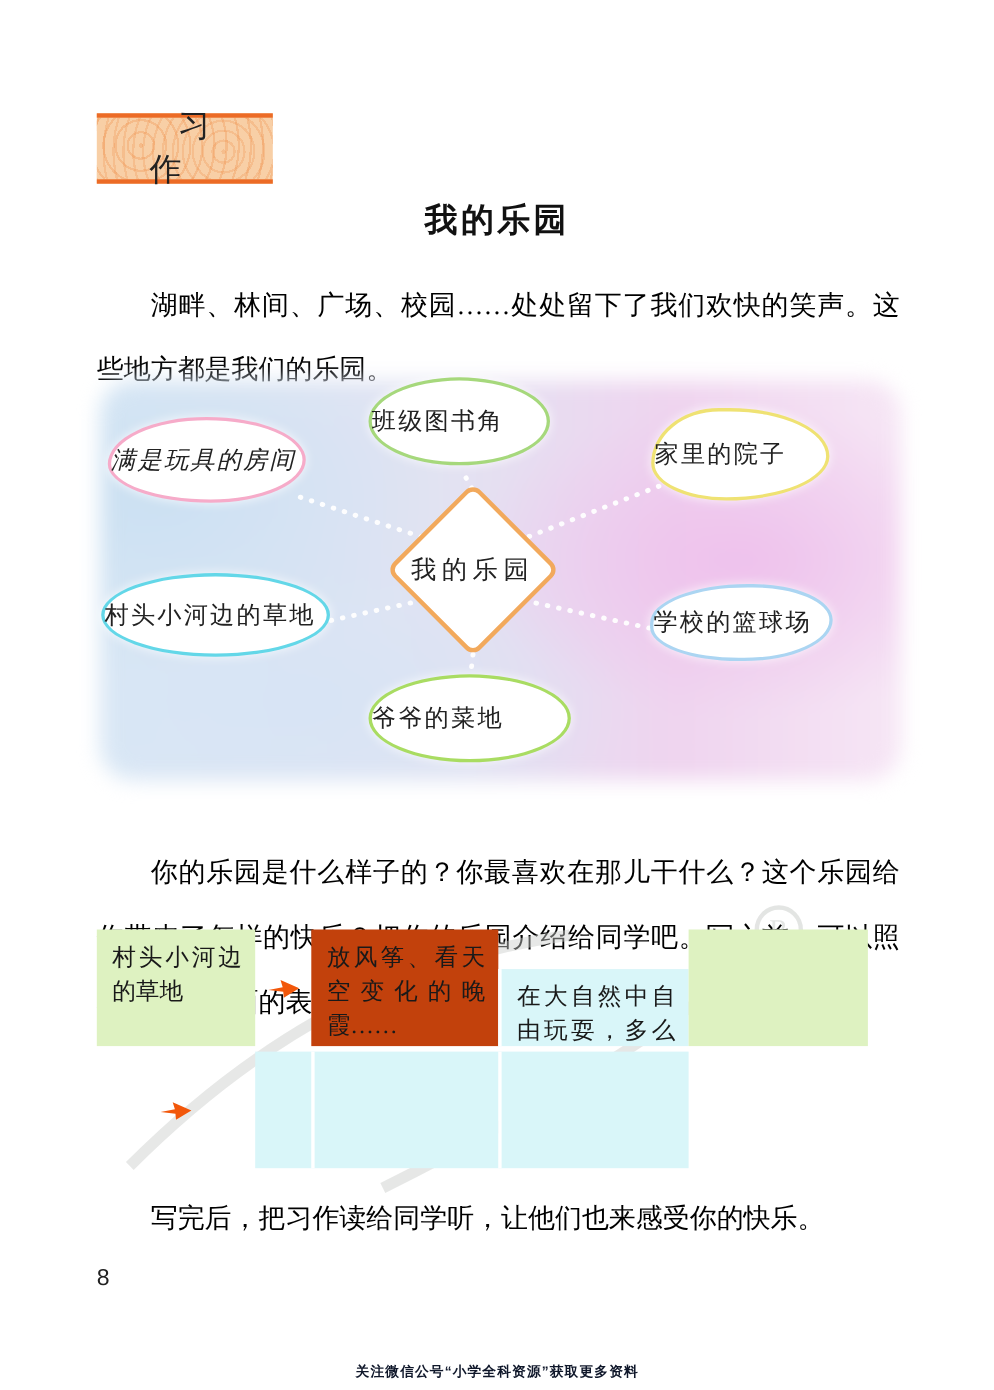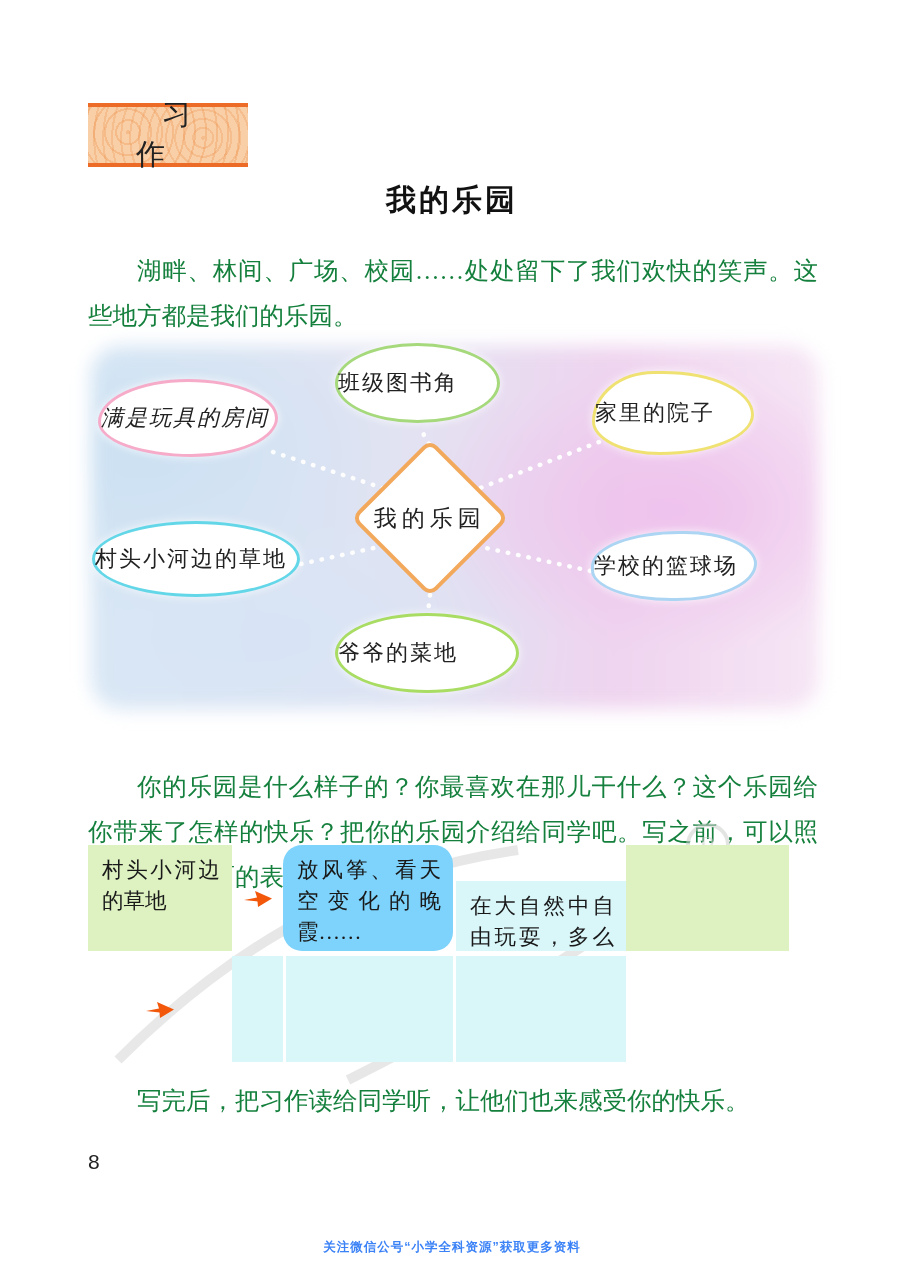"湖畔、林间、广场、校园……处处留下了我们欢快的笑声。这些地方都是我们的乐园。" .para { color: #15803d -> #000000; line-height: 45px -> 59px }
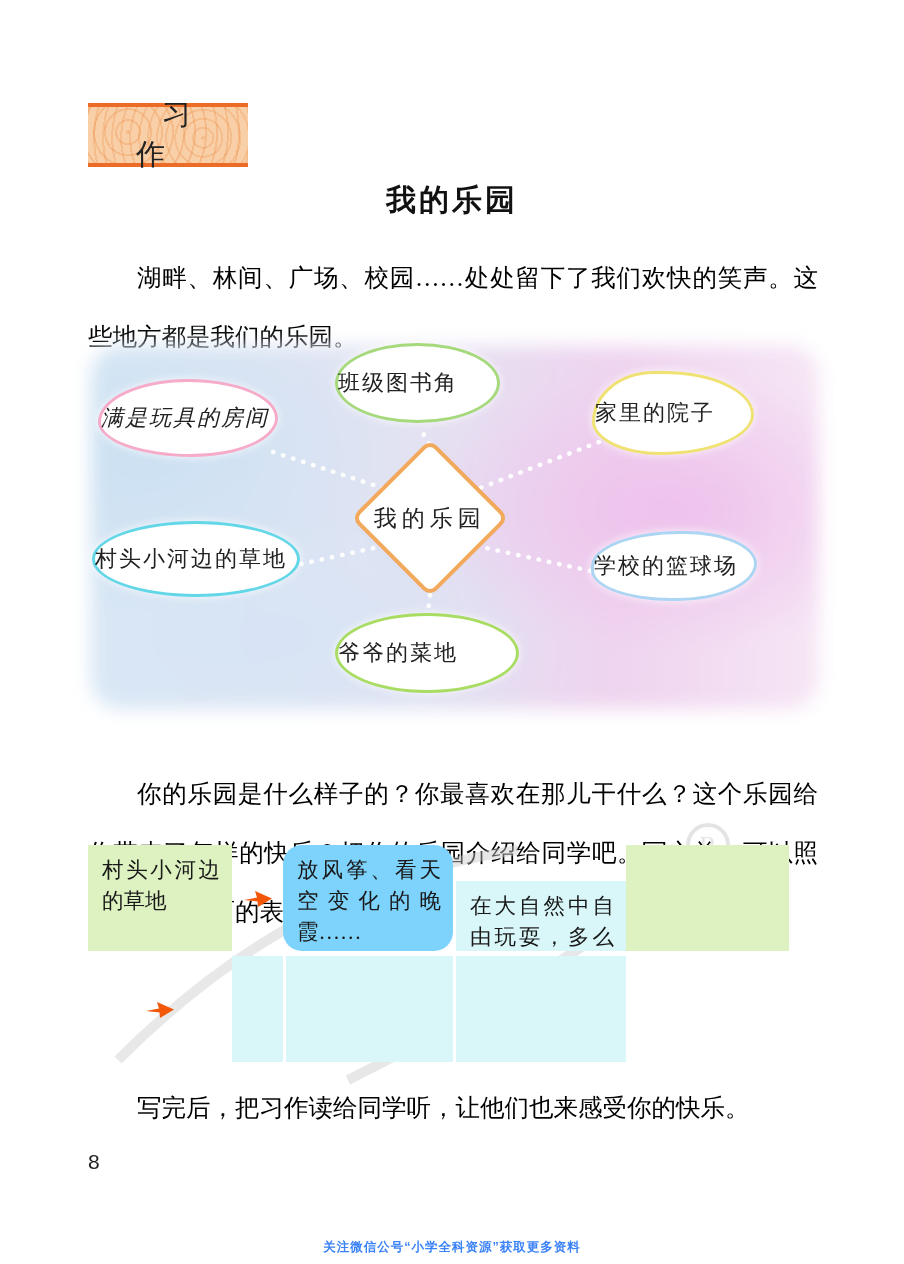"放风筝、看天空变化的晚霞……" div.t-cell { background: #7dd3fc -> #c2410c; border-radius: 19px -> none }
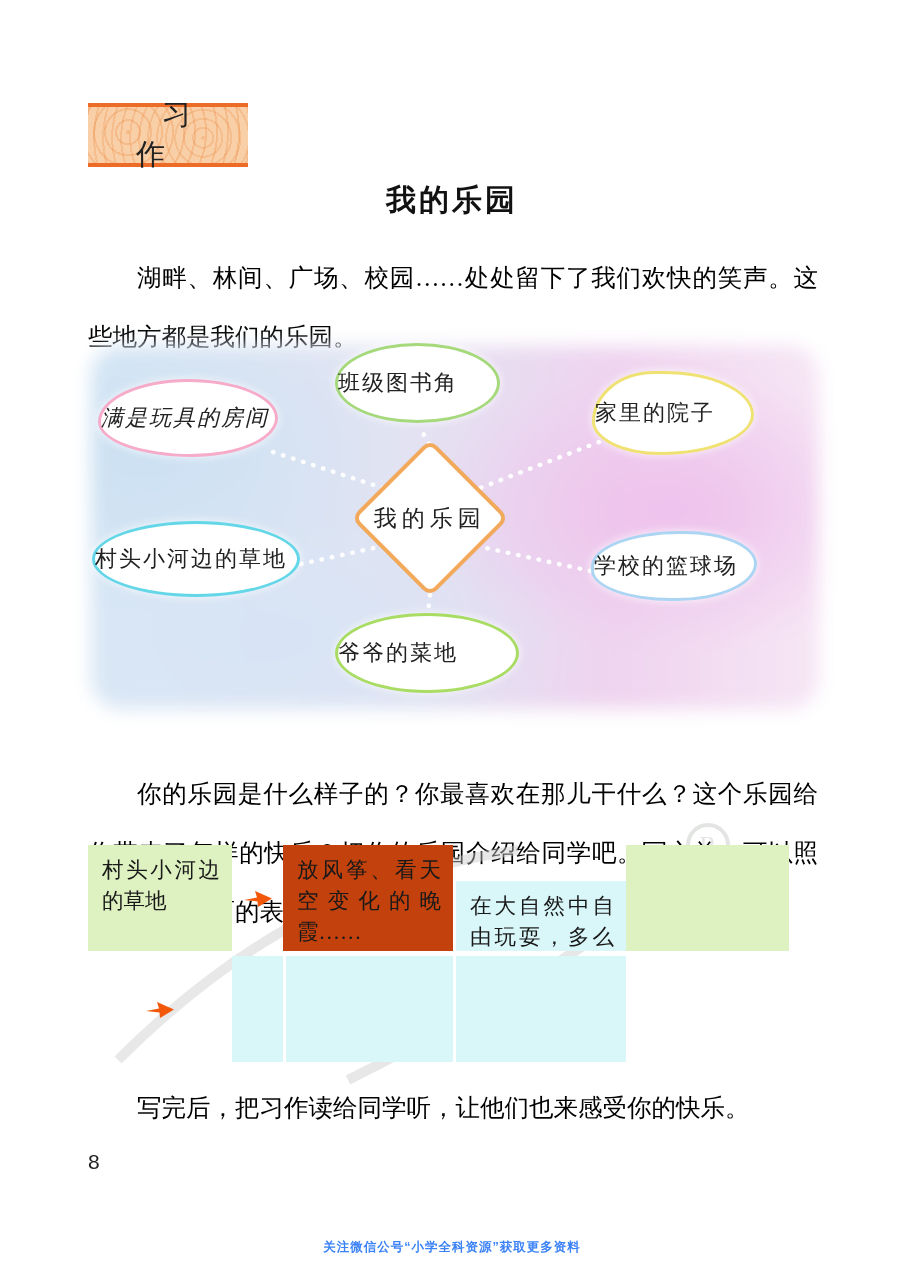"关注微信公号“小学全科资源”获取更多资料" .footer-note { color: #3b82f6 -> #0f172a }
